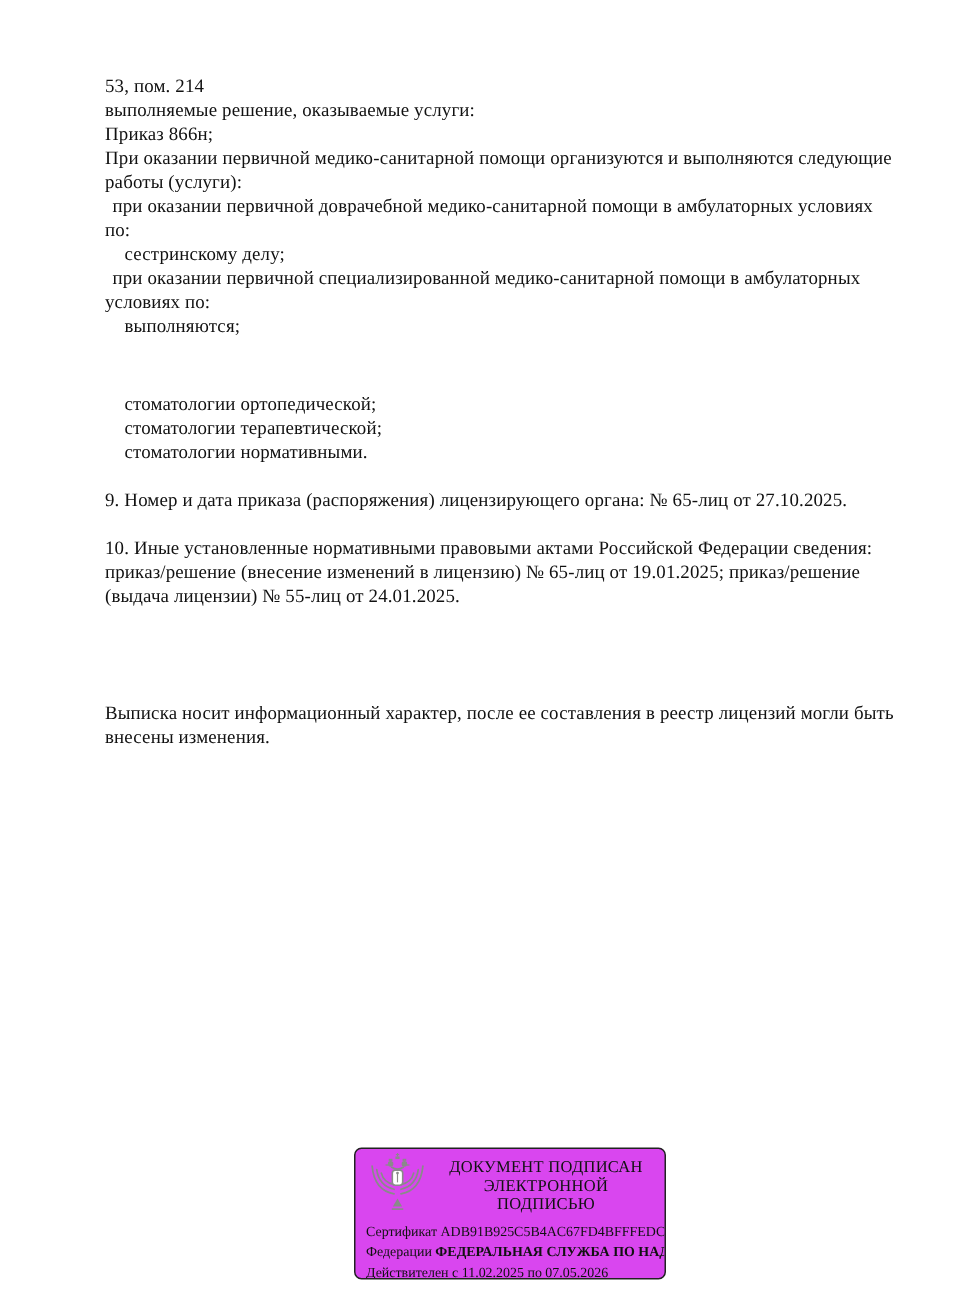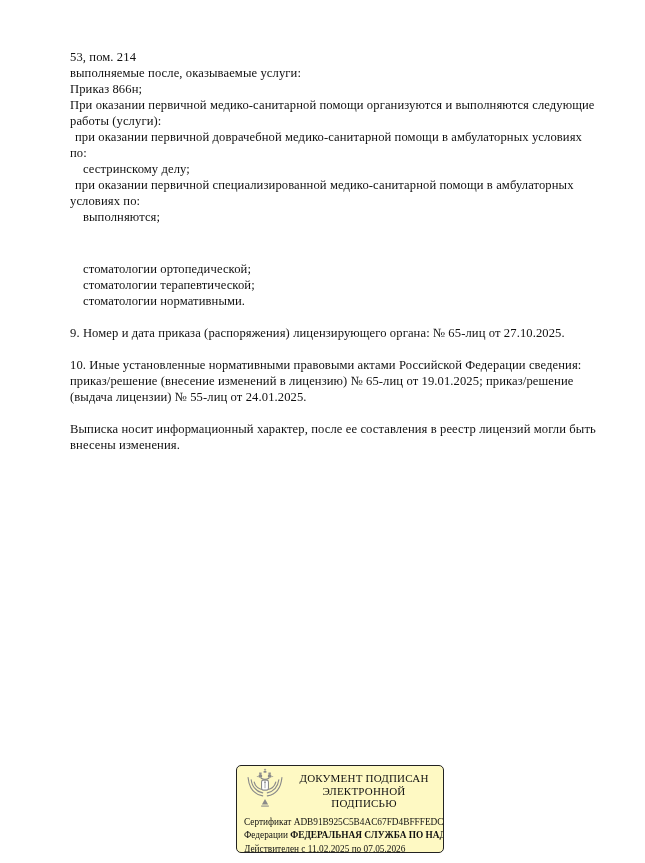"выполняемые после, оказываемые услуги:" div.doc-line { text: после -> решение }
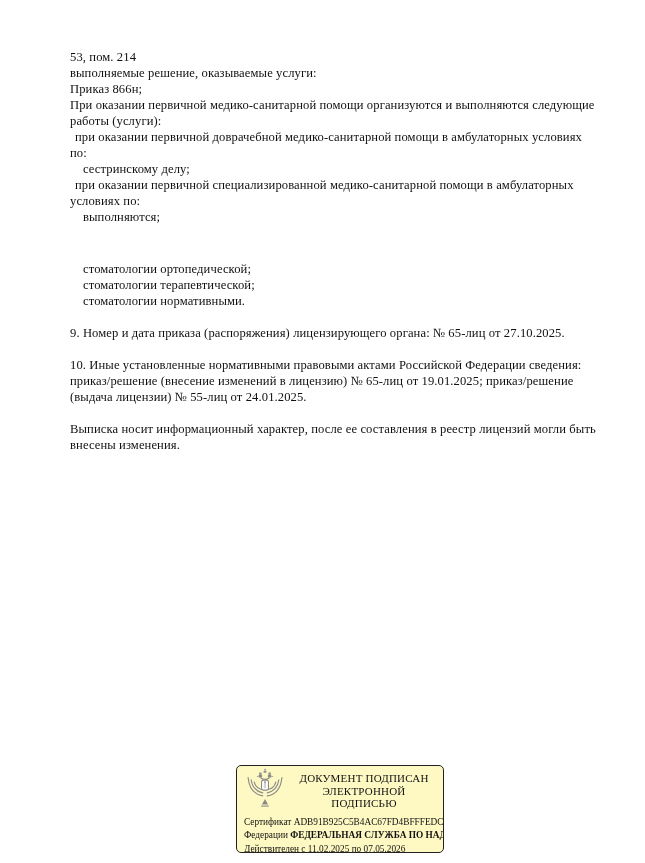"Выписка носит информационный характер," div.doc-line { margin-top: none -> 46px }
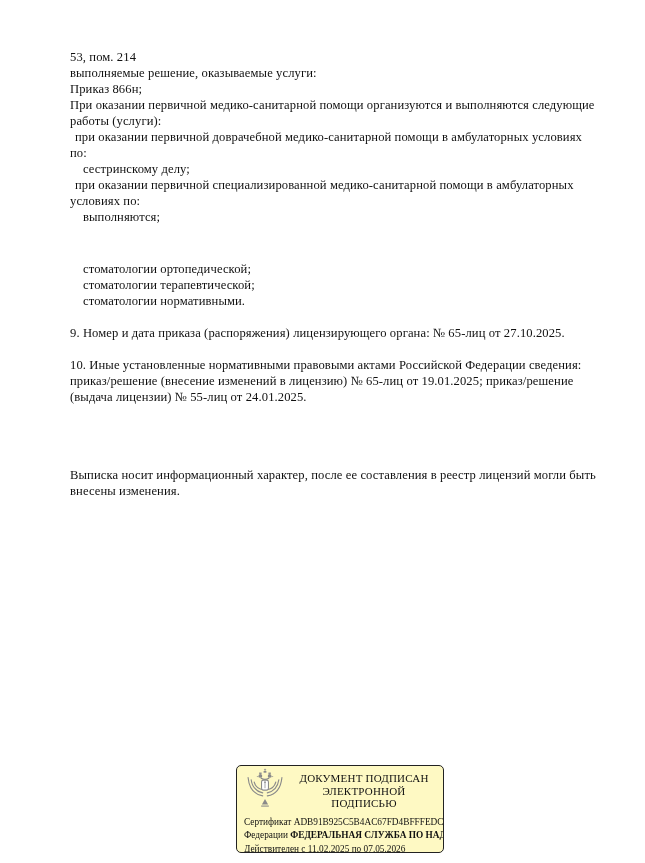"ДОКУМЕНТ ПОДПИСАН" .stamp { background: #fef9c3 -> #d946ef }
